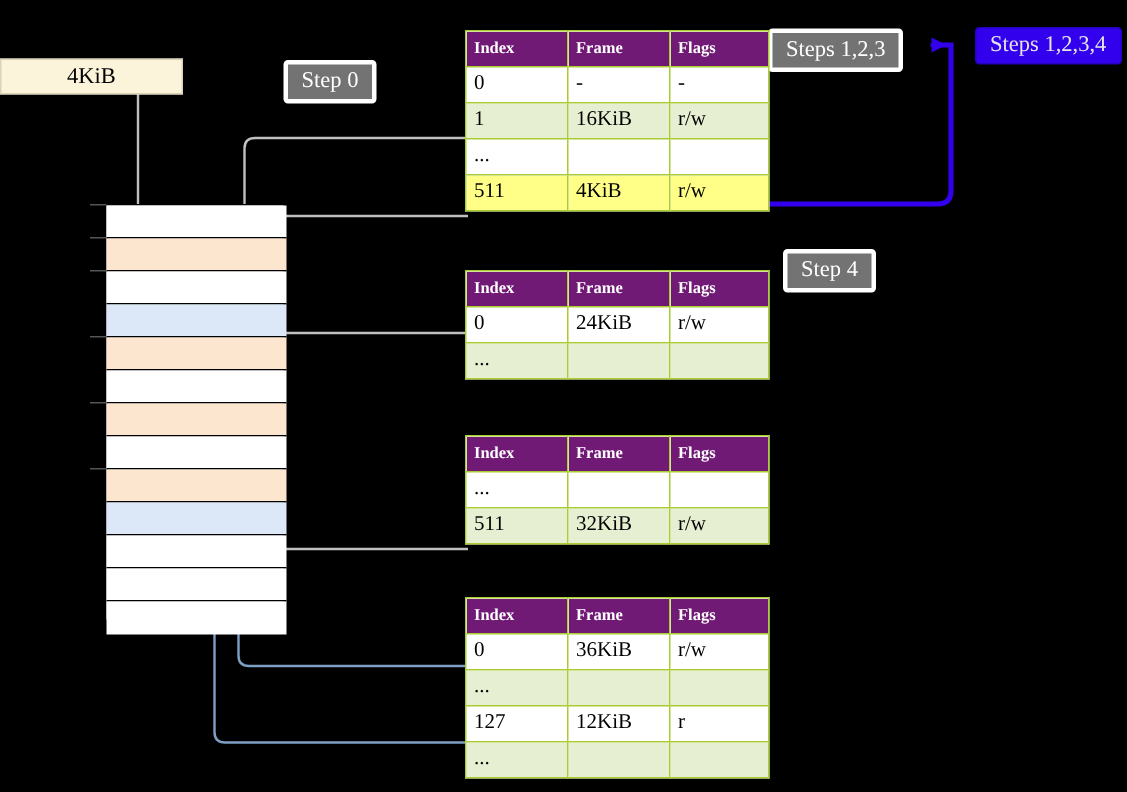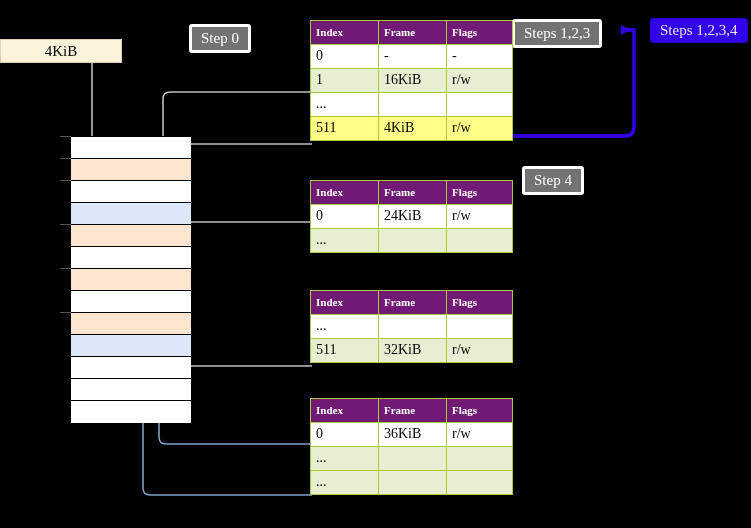"Step 0" div.badge { top: 24px -> 40px }
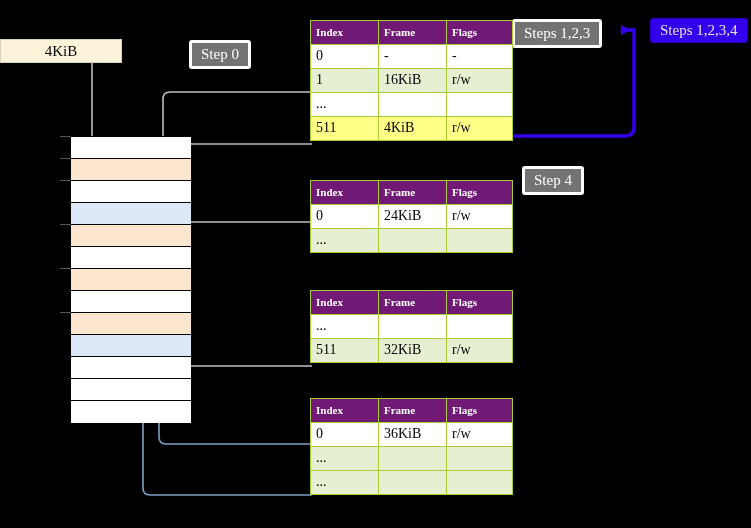"127" tr { html: none -> <tr> <td>127</td> <td>12KiB</td> <td>r</td> </tr> }
